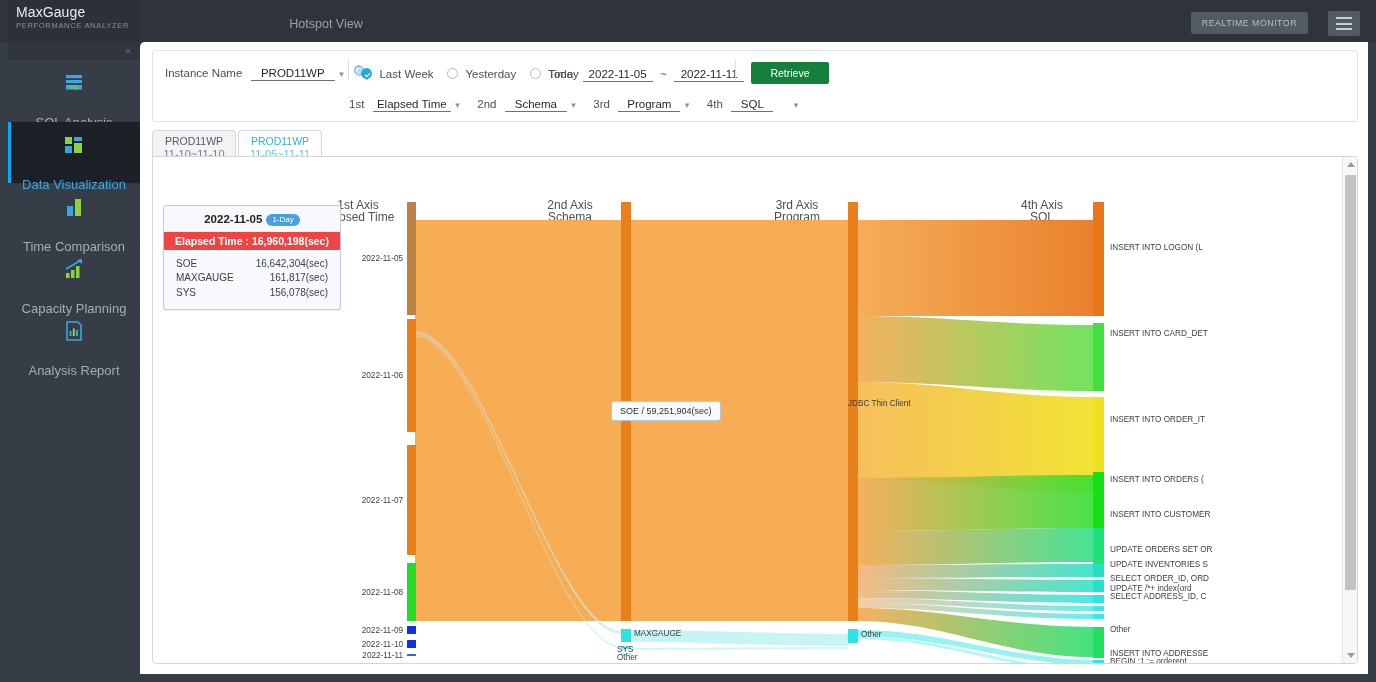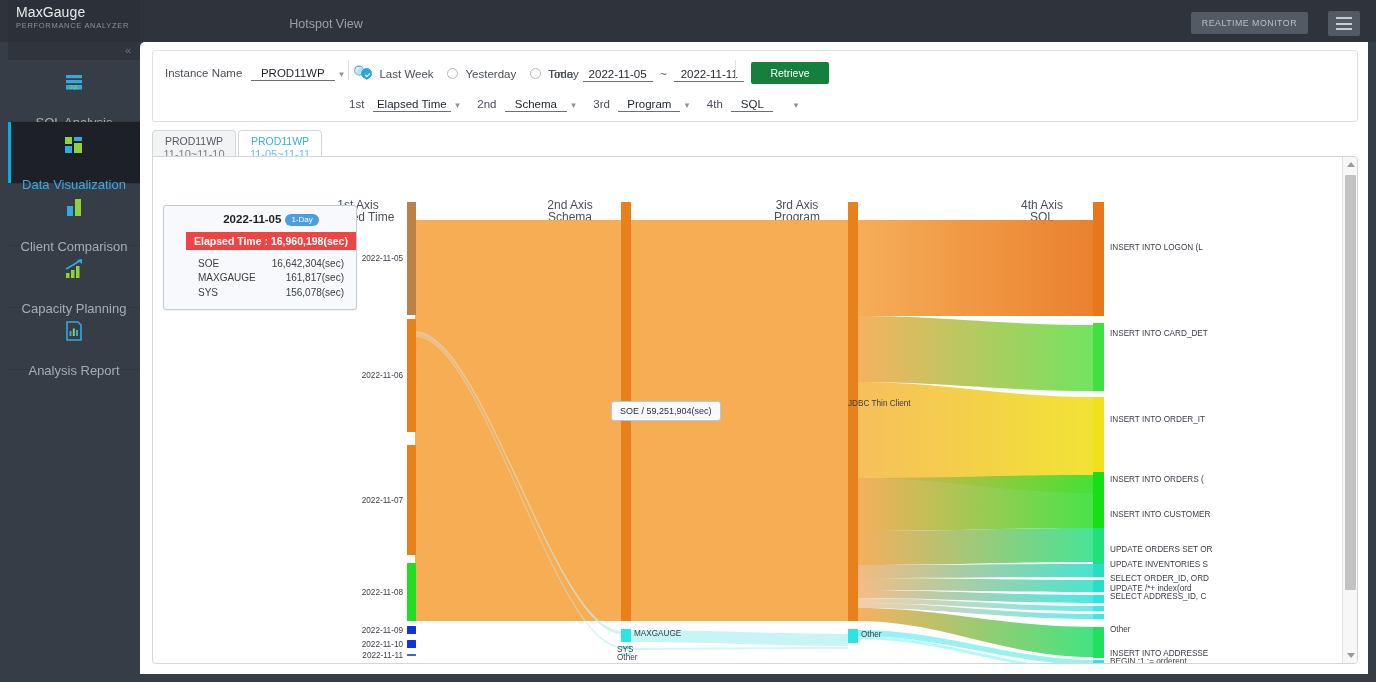"2022-11-05 1-Day" .tipcard { padding-left: 22px -> none; width: 194px -> 178px }
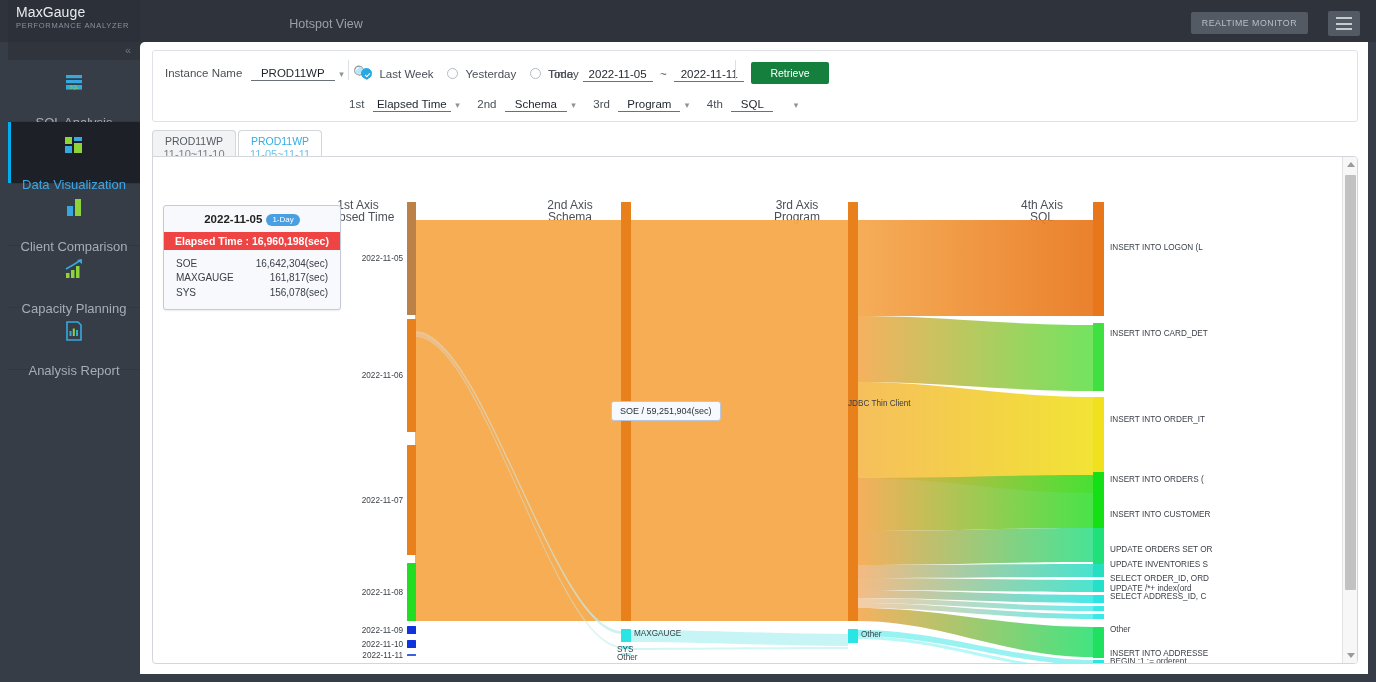"Client Comparison" span.lbl { text: Client -> Time }
